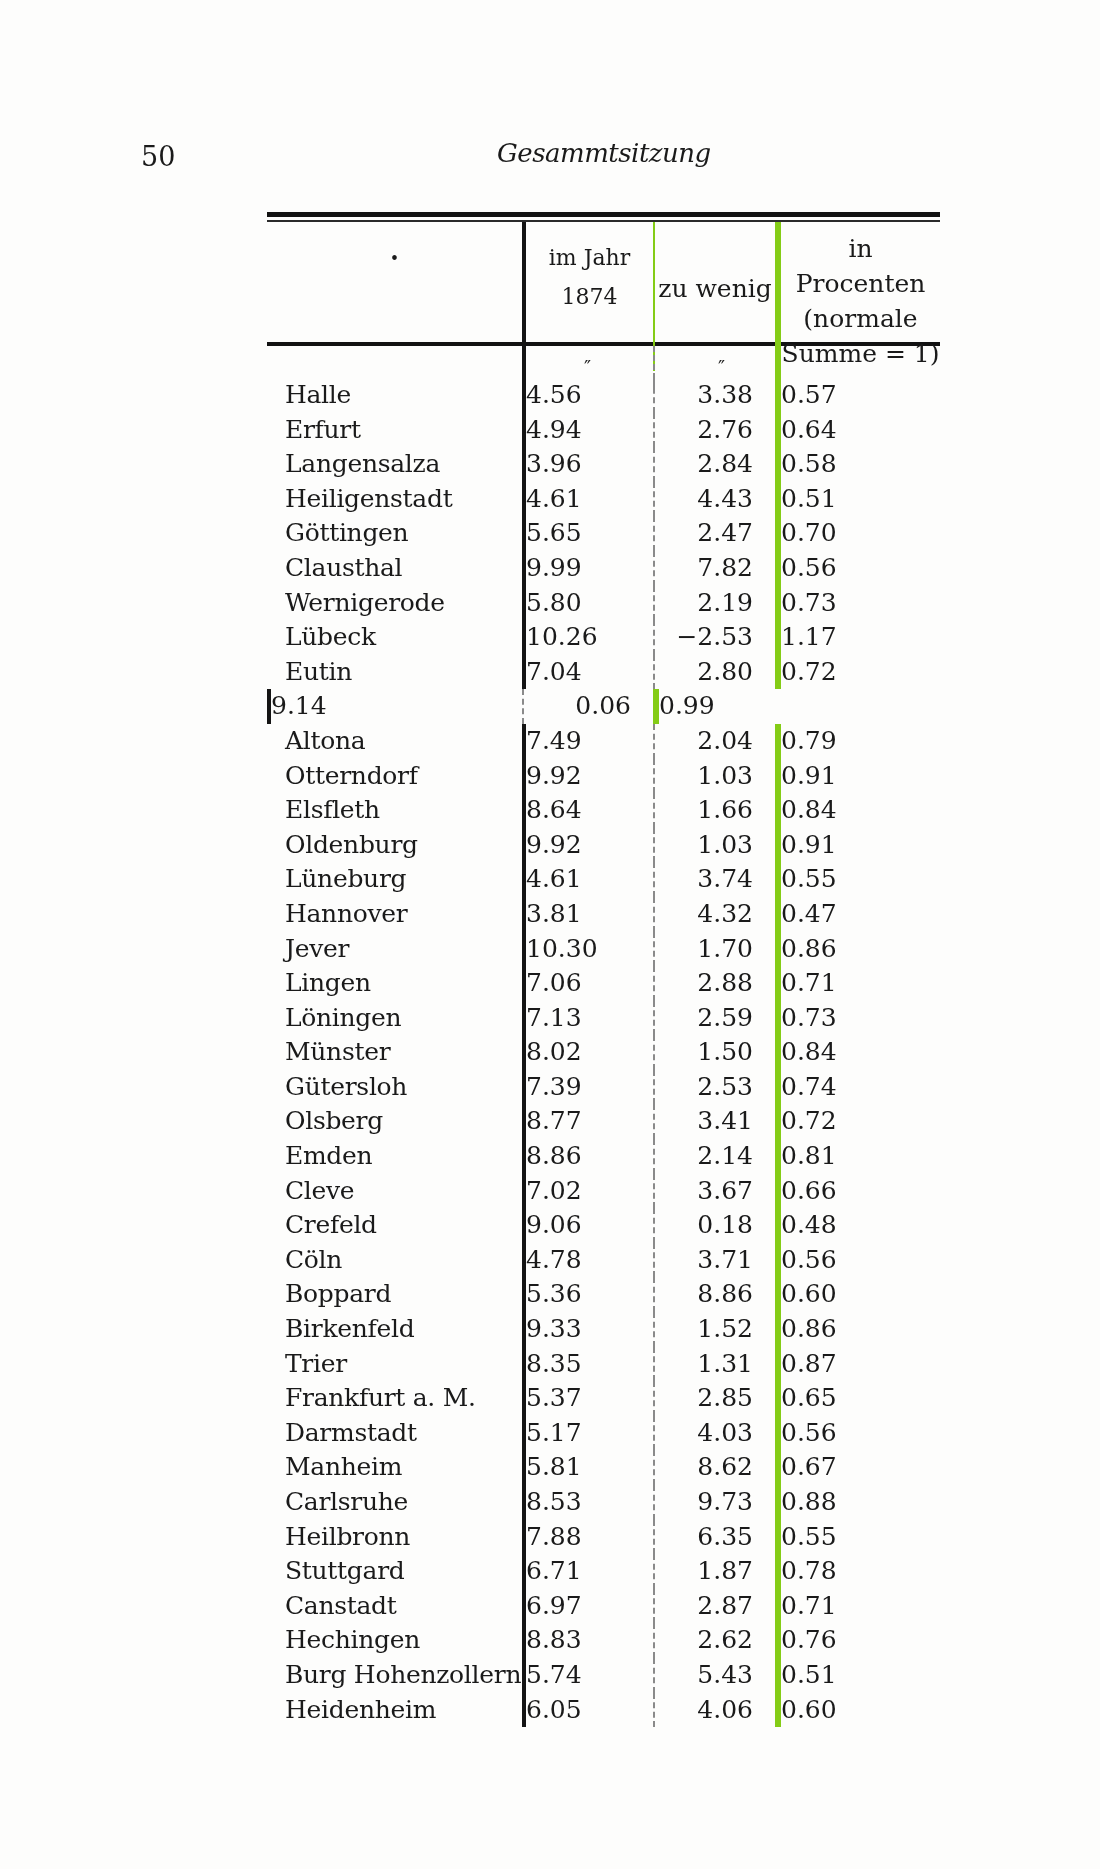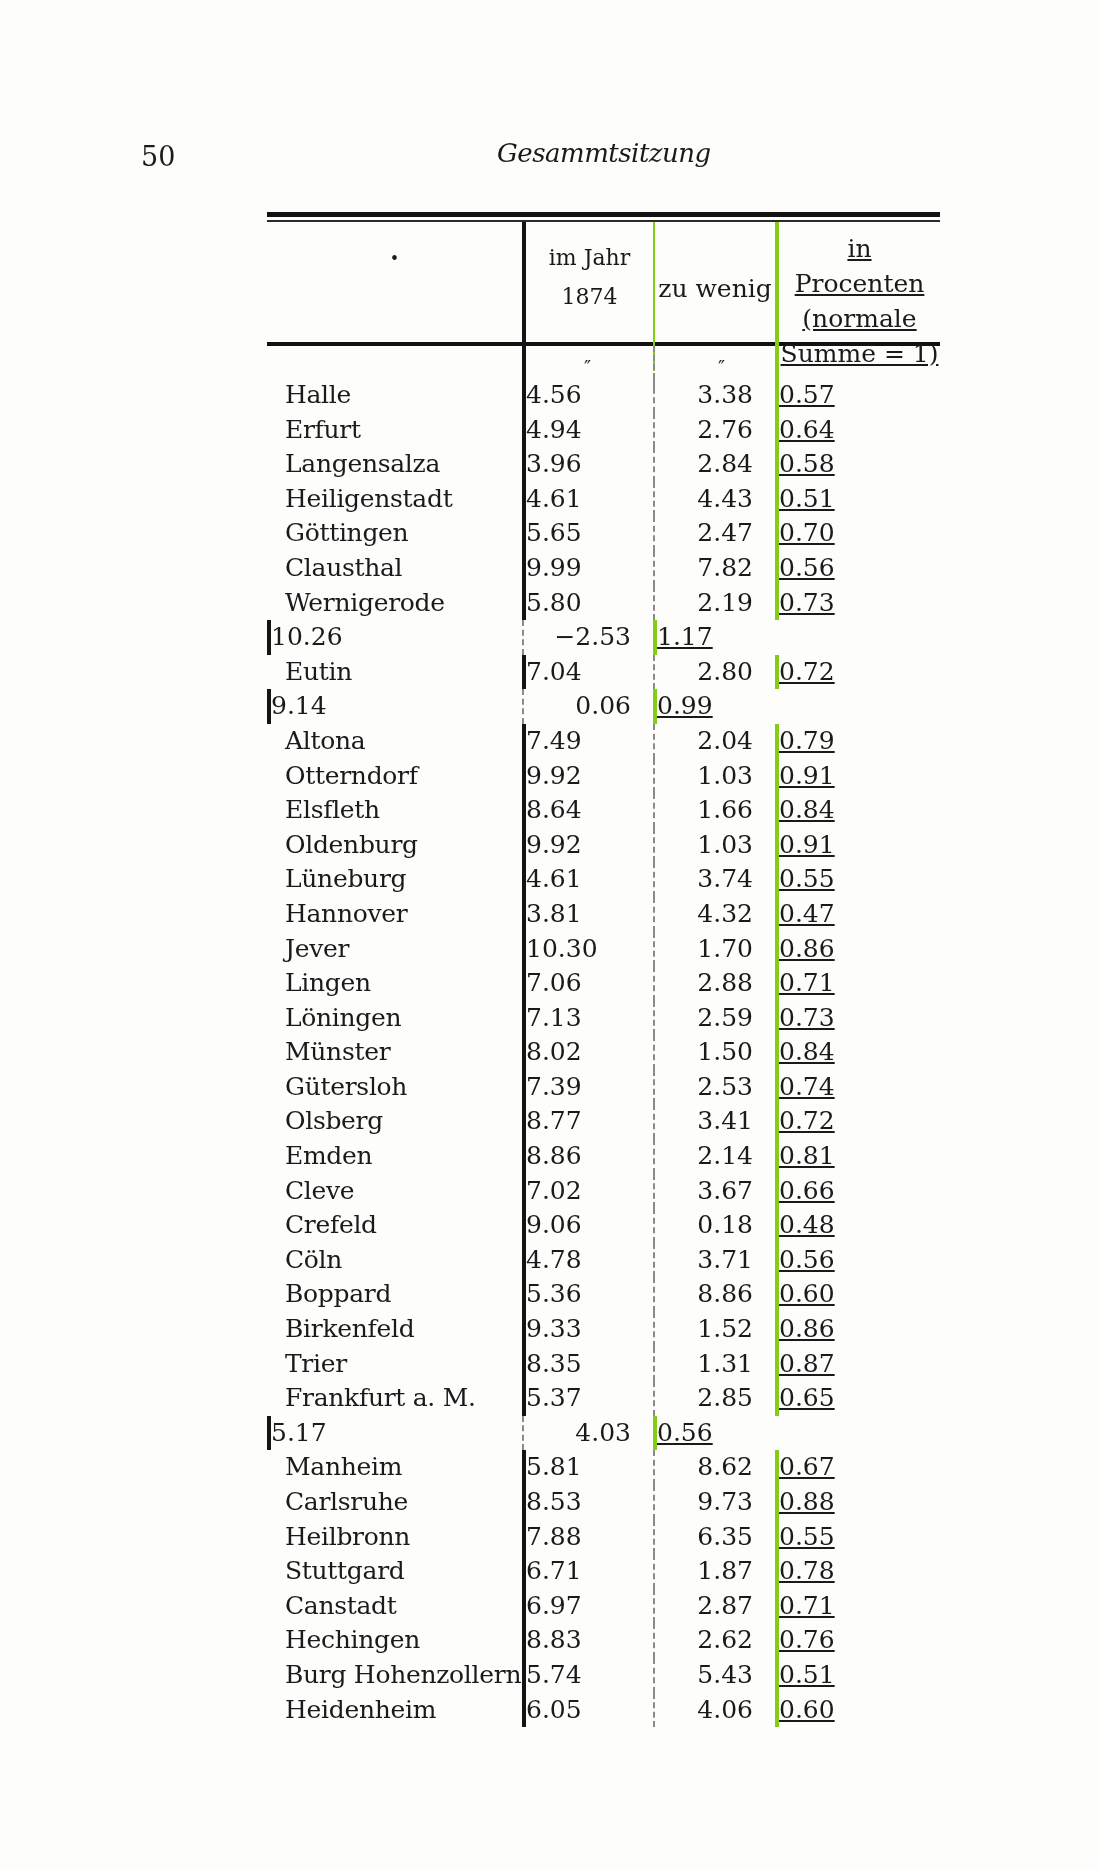"in Procenten" .c4 { border-left: 4px solid #84cc16 -> 6px solid #84cc16; text-decoration: underline -> none }
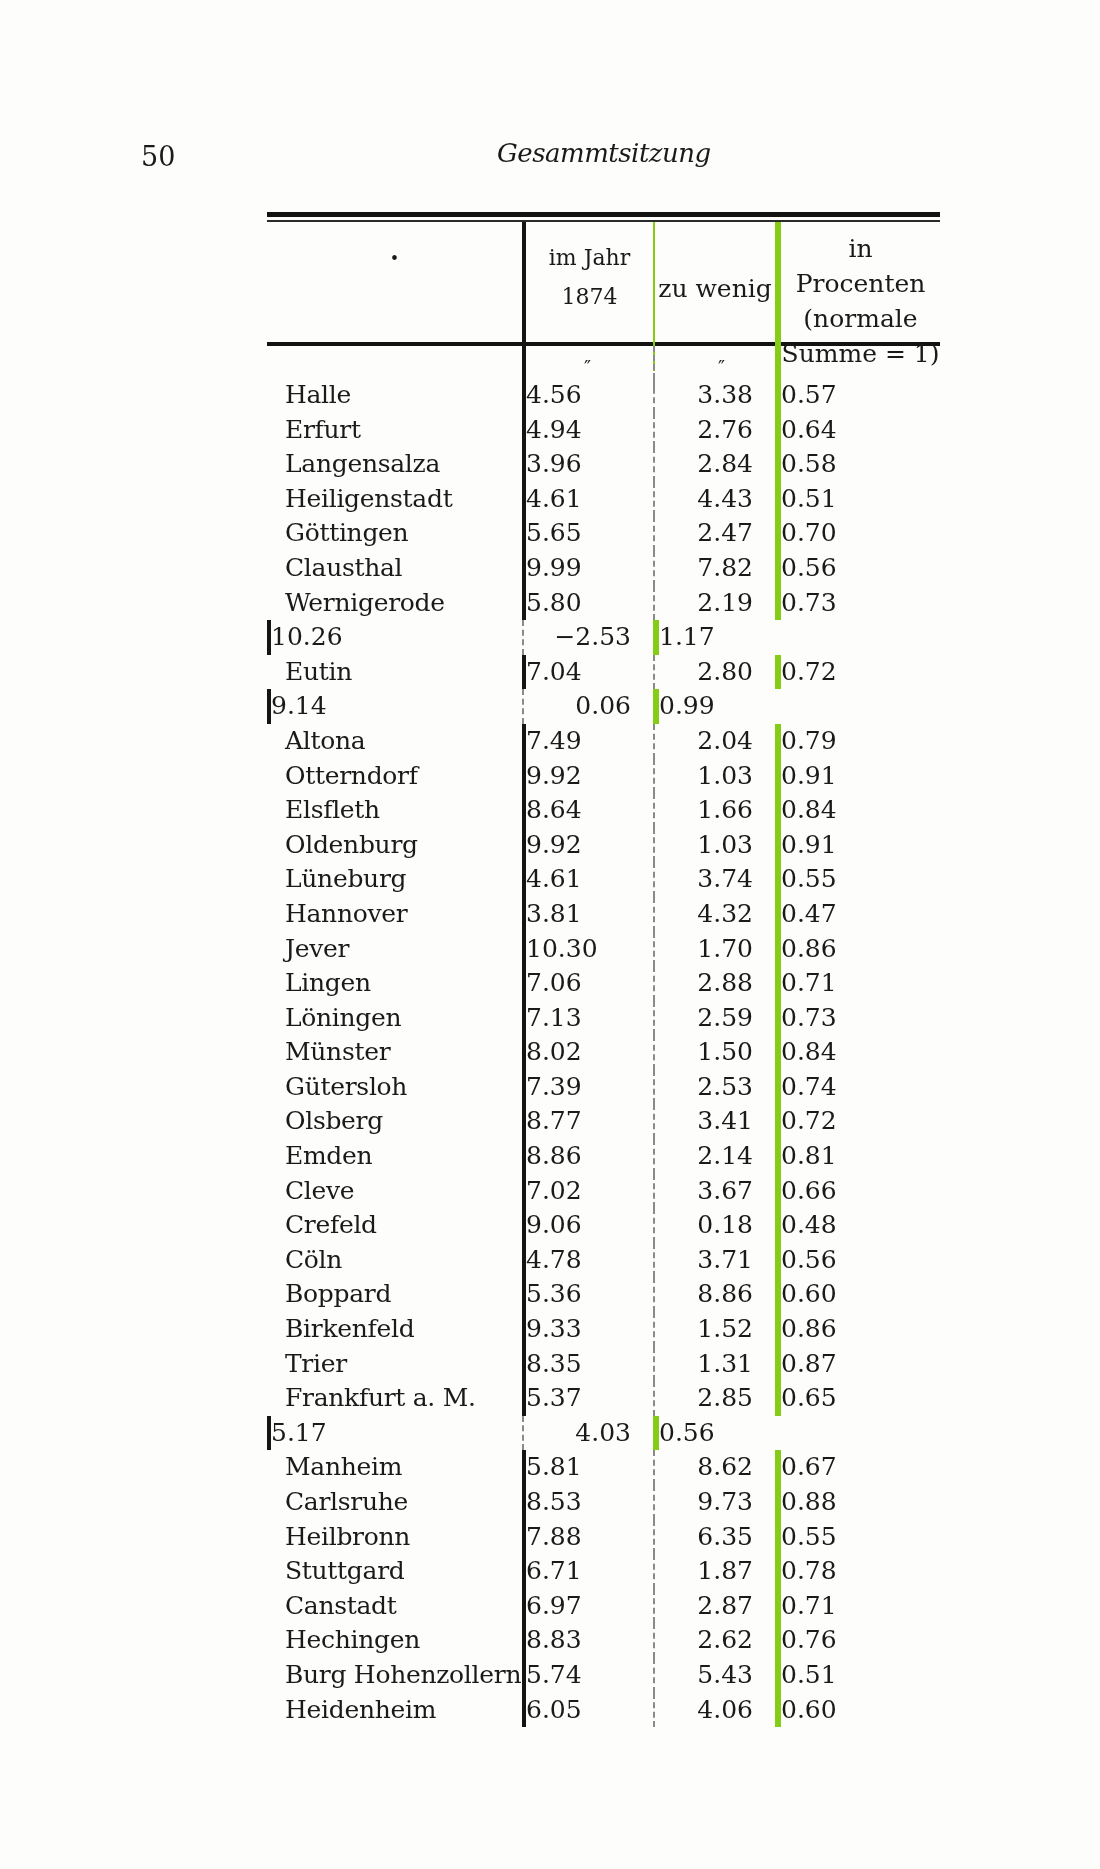"Lübeck" div.dc { html: none -> <div>Lübeck</div> }
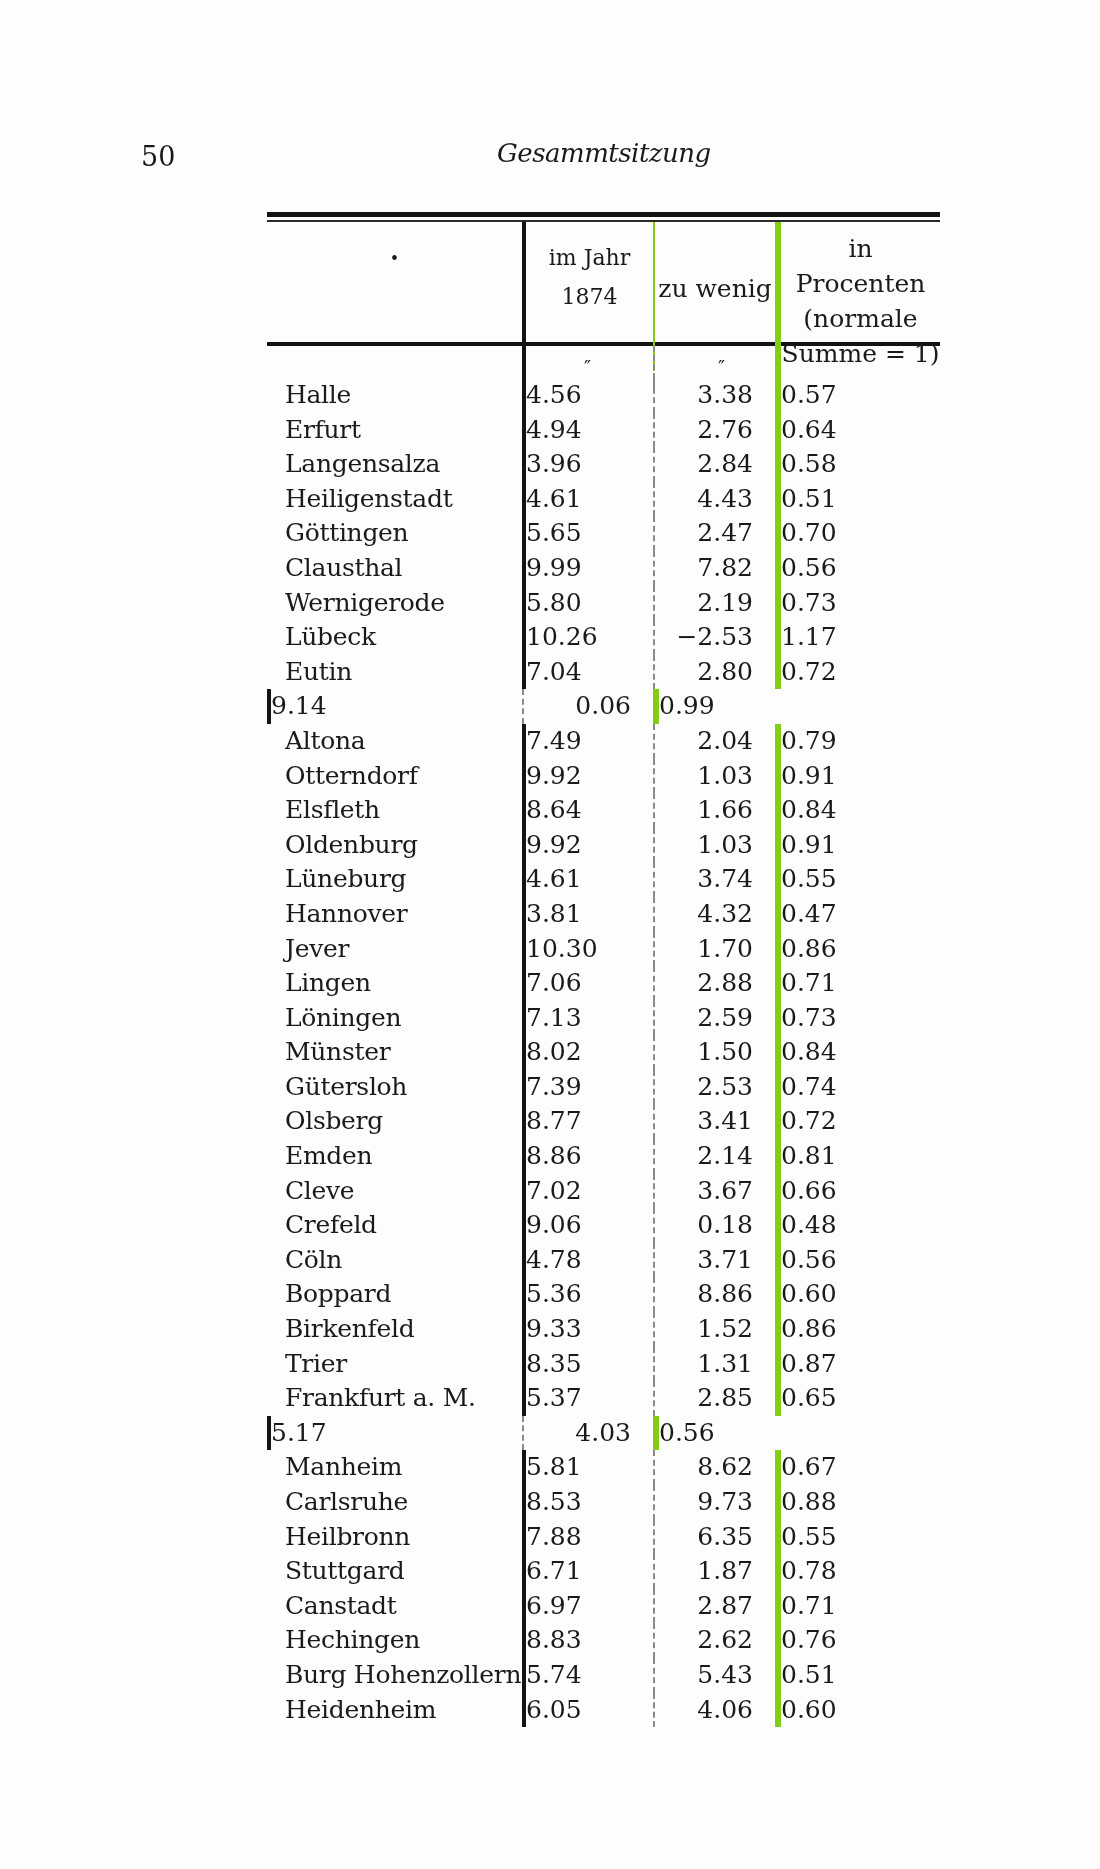"Darmstadt" div.dc { html: none -> <div>Darmstadt</div> }
